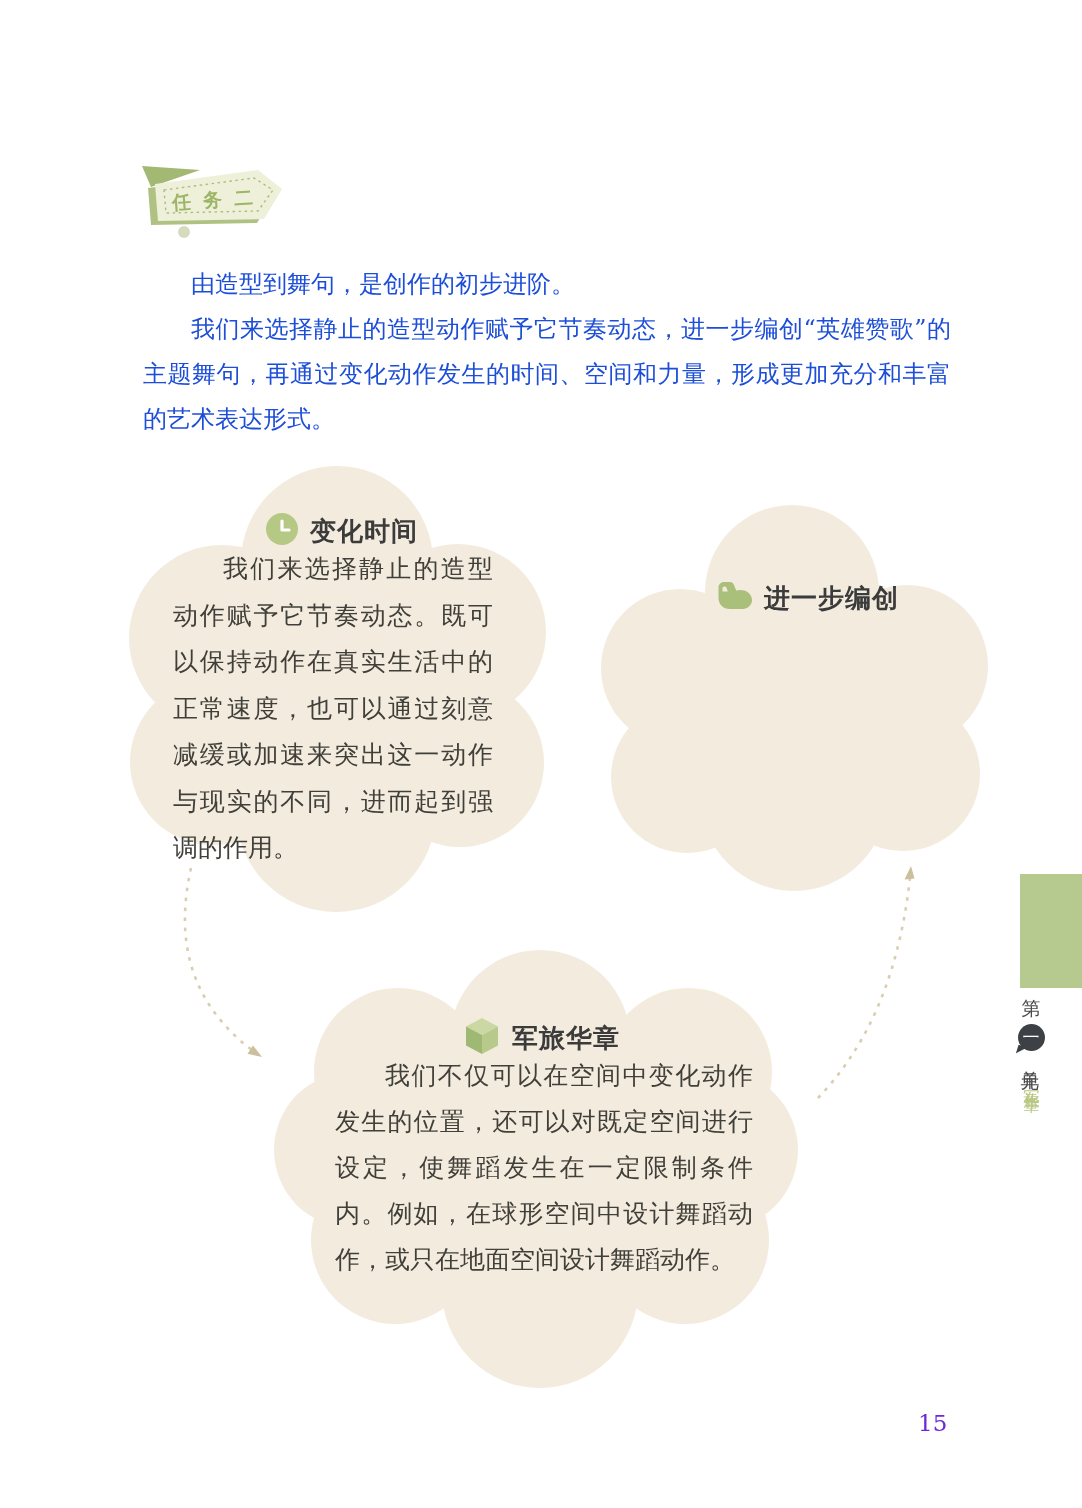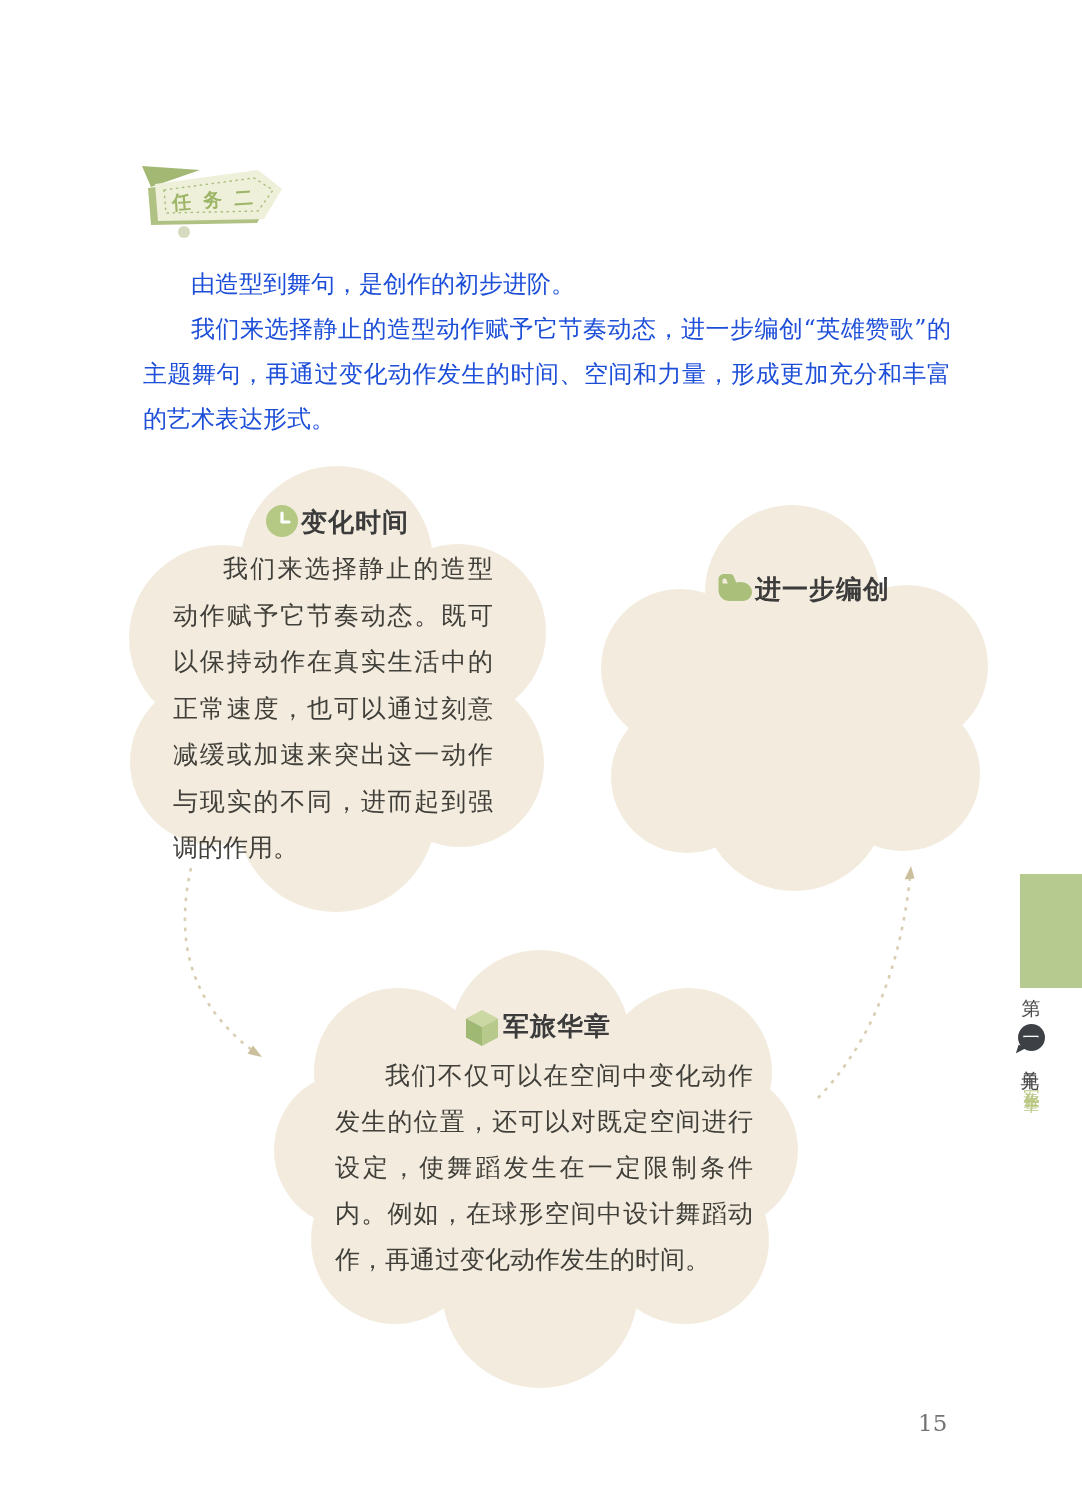"变化时间" .cloud-head { align-items: flex-start -> center; gap: 3px -> 12px; margin-top: none -> 8px }
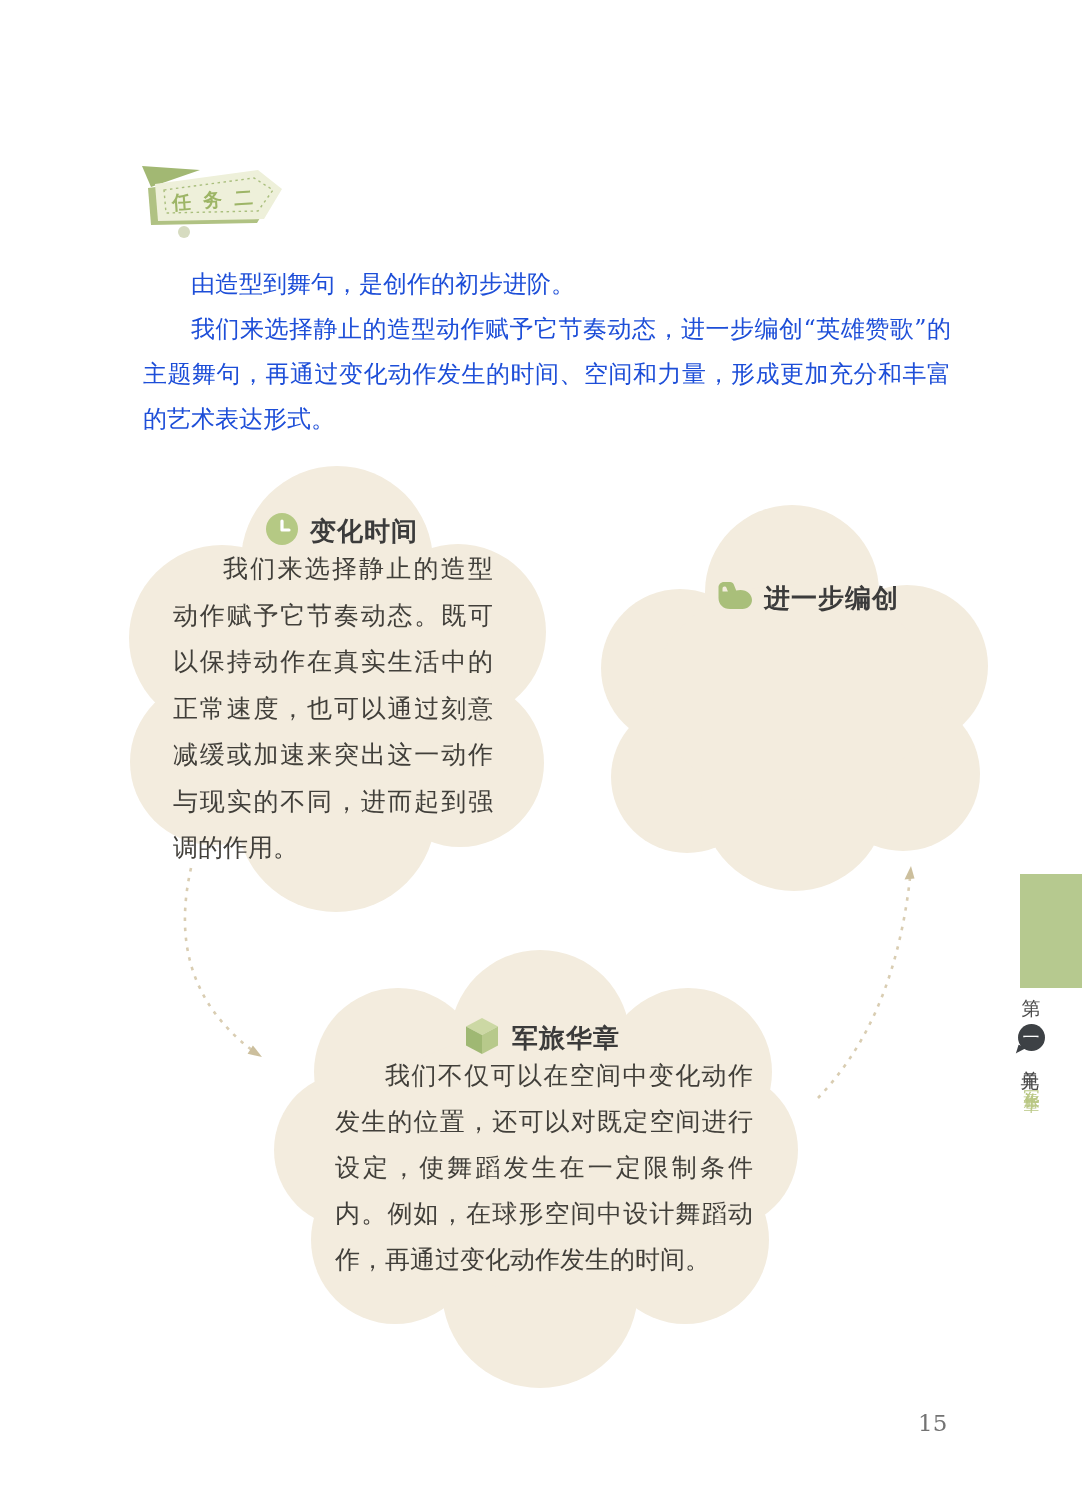"我们不仅可以在空间中变化动作发生的位置，还可以对既定空间进行设定，使舞蹈发生在一" div.cloud-body { text: 再通过变化动作发生的时间 -> 或只在地面空间设计舞蹈动作 }
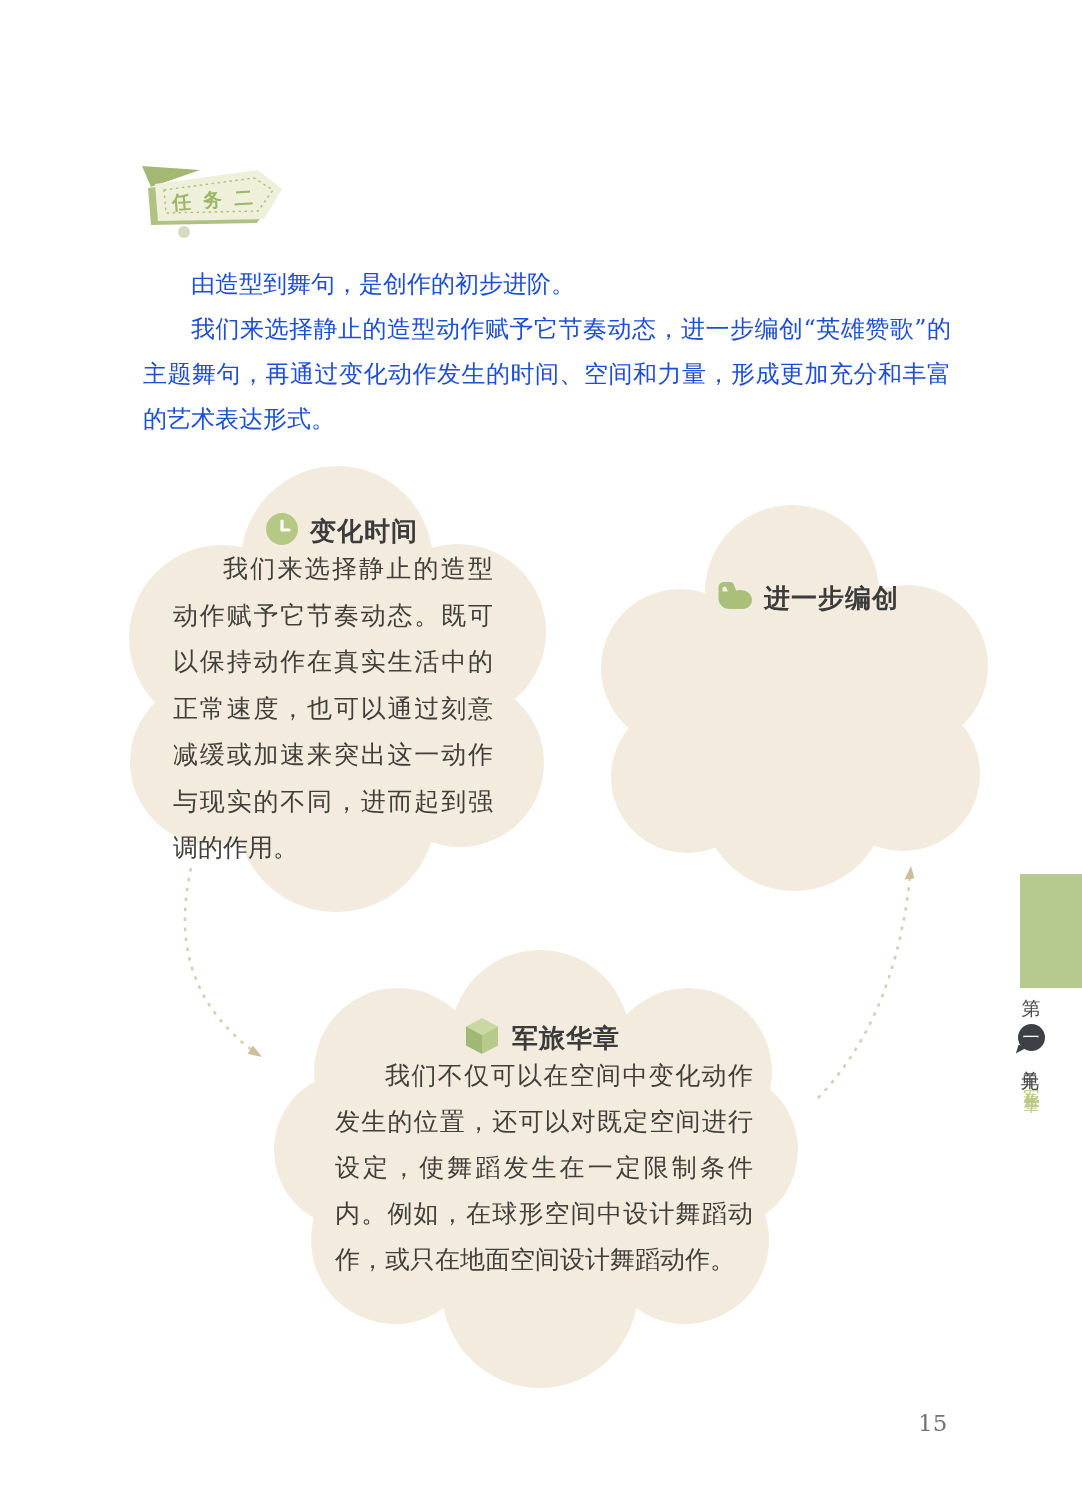"15" .page-number { color: #737373 -> #6d28d9 }
